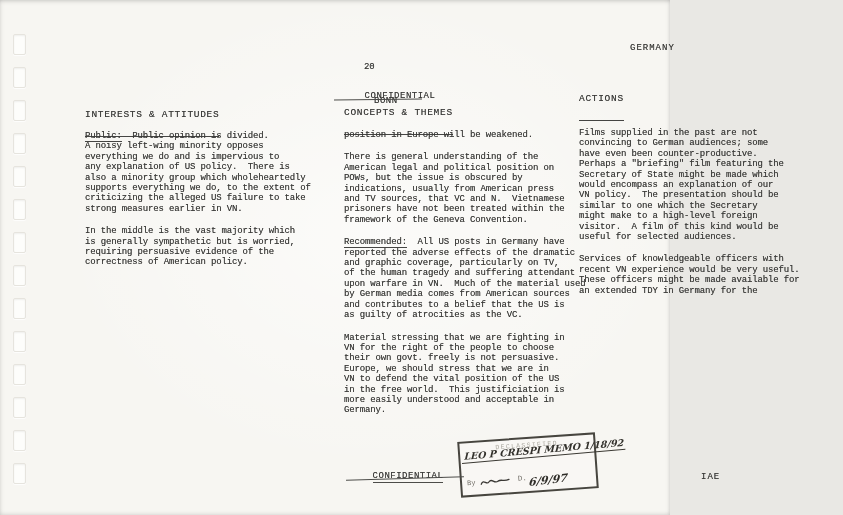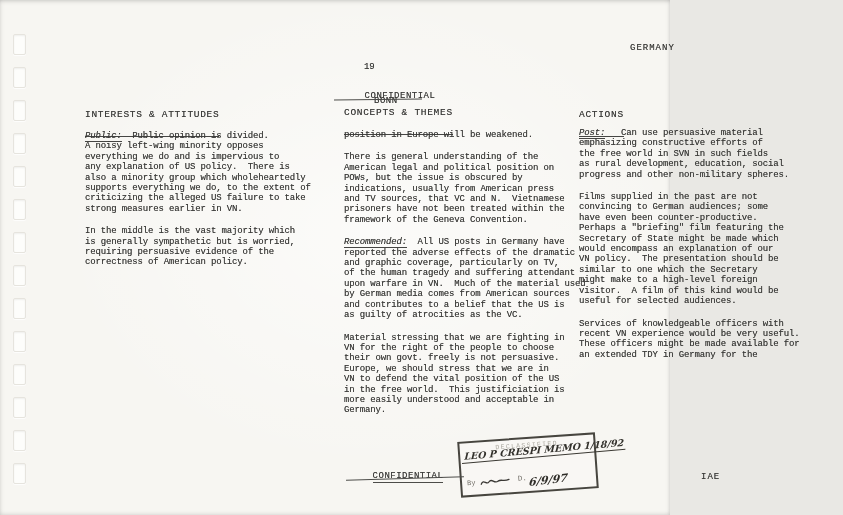"19" div.t { text: 19 -> 20 }
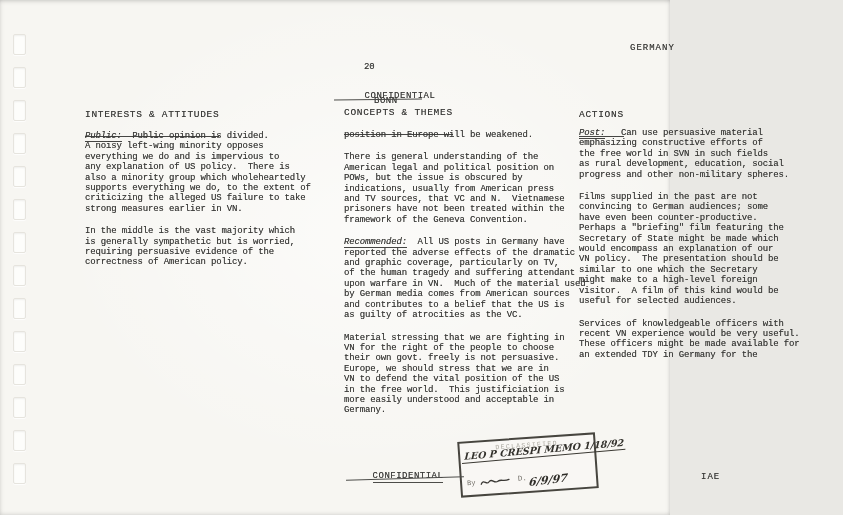"ACTIONS" div.t { top: 109px -> 93px }
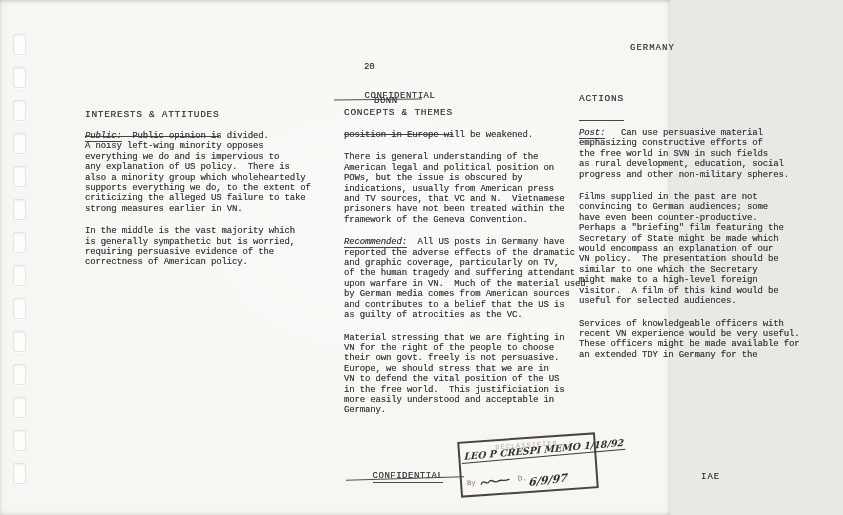"Public:" .u { font-style: italic -> none }
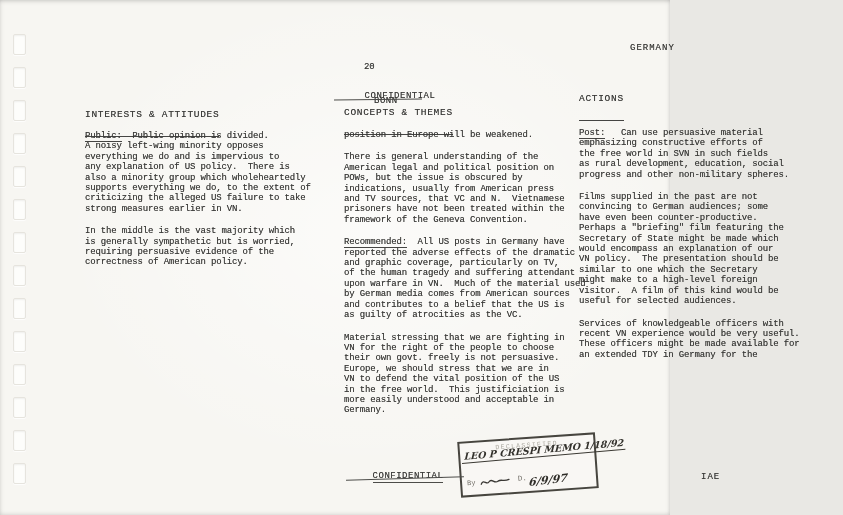"Post: Can use persuasive material" p { html: <p><span>Post:</span><span> Can use persuasive material emphasizing constructive efforts of the free world in SVN in such fields as rural development, education, social progress and other non-military spheres.</span></p> -> none }
